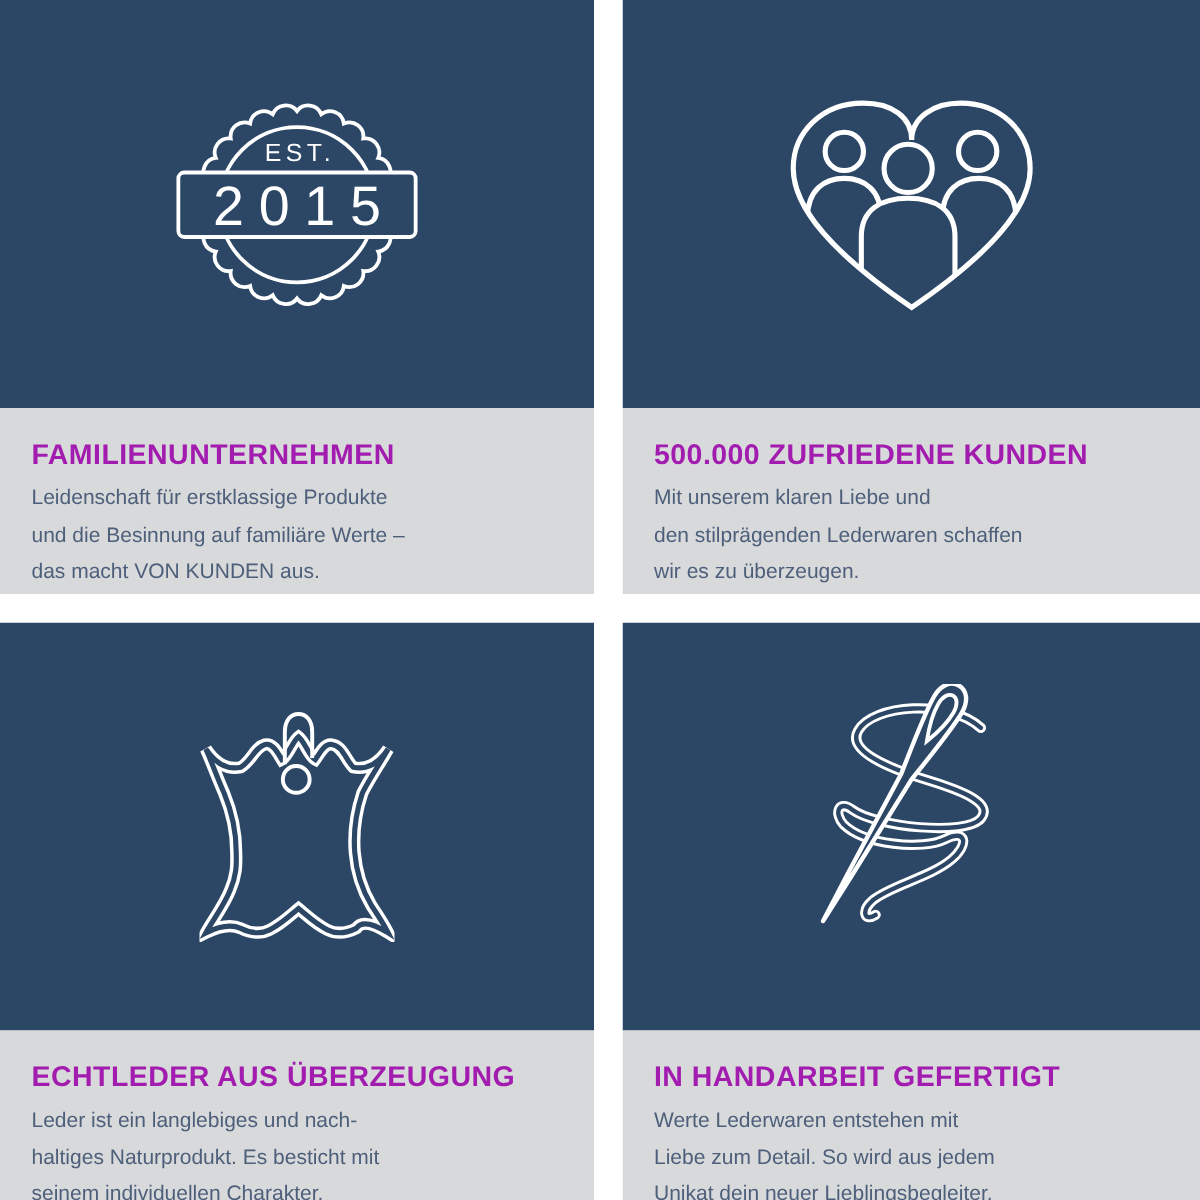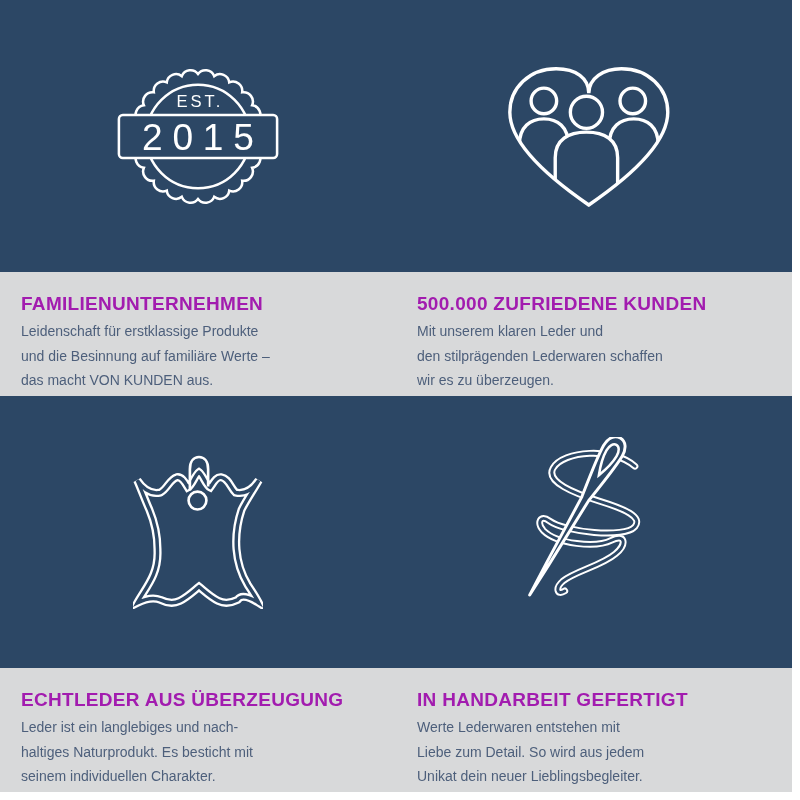"EST." .grid { gap: 0 -> 19px }
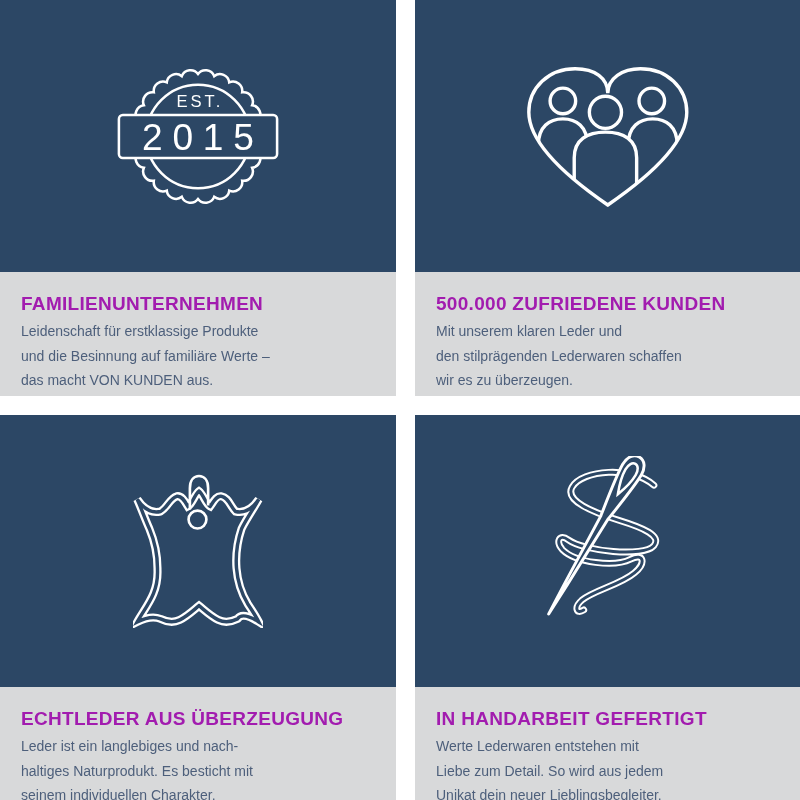"Mit unserem klaren Leder und" div.line { text: Leder -> Liebe }
